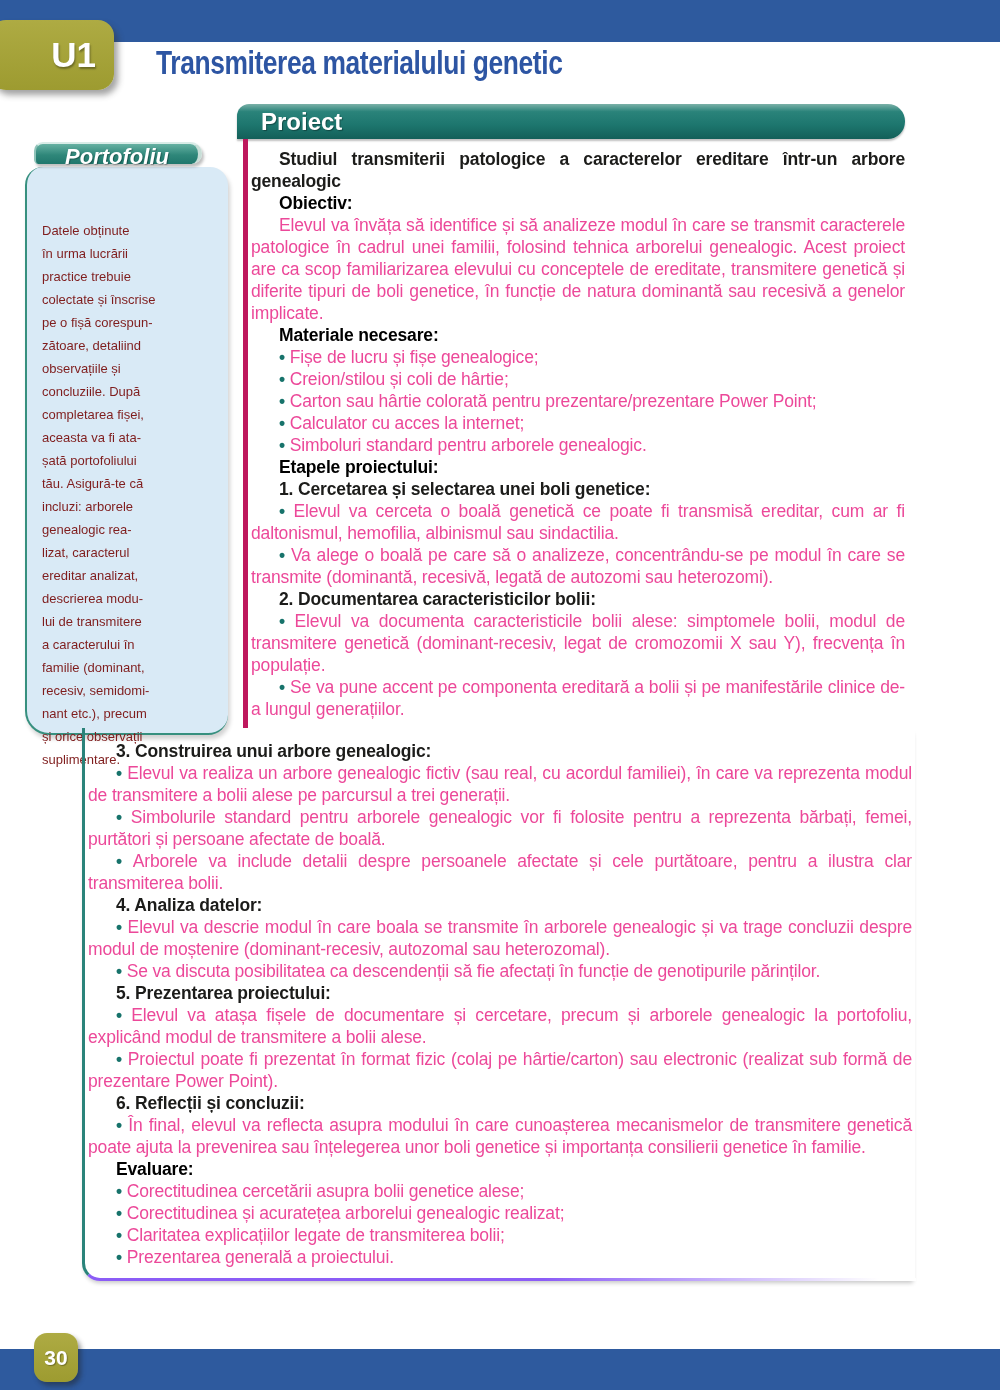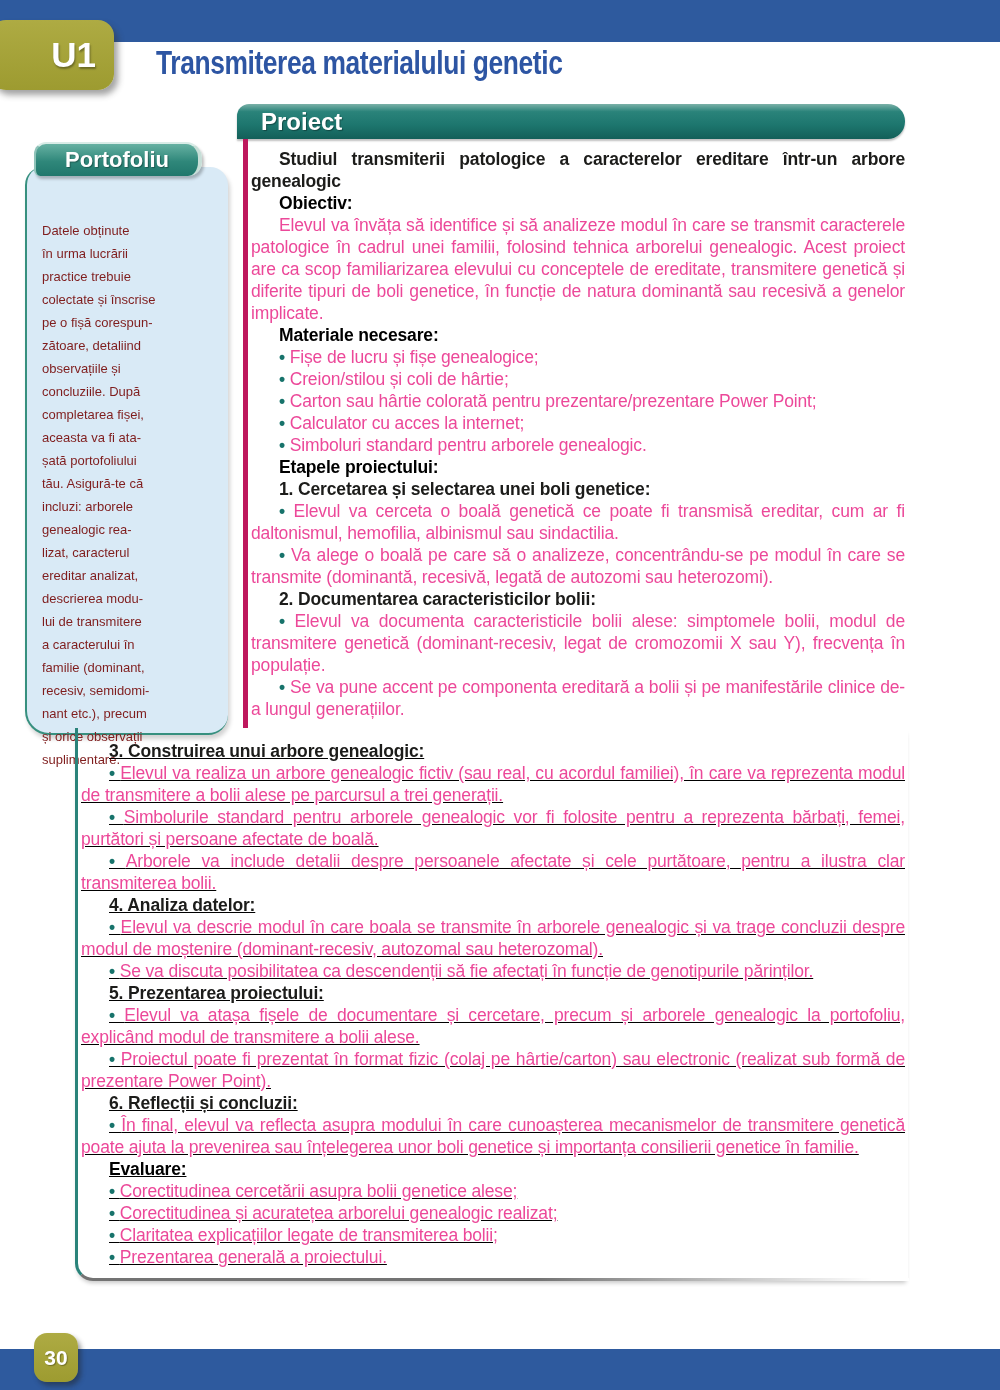"Portofoliu" .side-tab { align-items: center -> flex-start; font-style: none -> italic; height: 34px -> 22px }
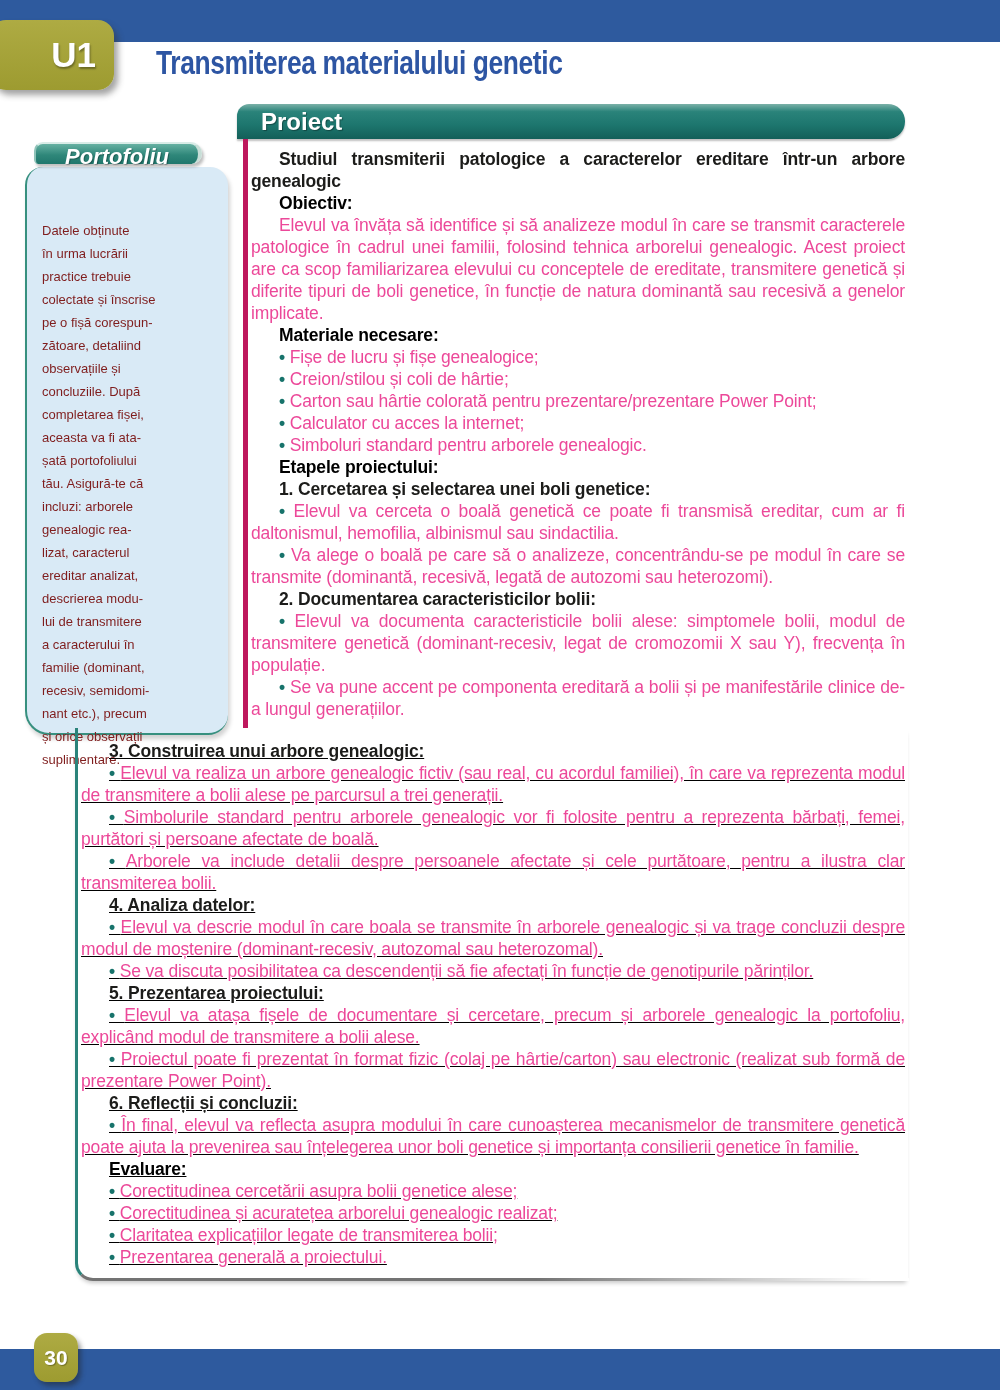"3. Construirea unui arbore genealogic:" .block-lower { border-bottom: 3px solid #737373 -> 3px solid #8b5cf6; left: 75px -> 82px; text-decoration: underline -> none }
